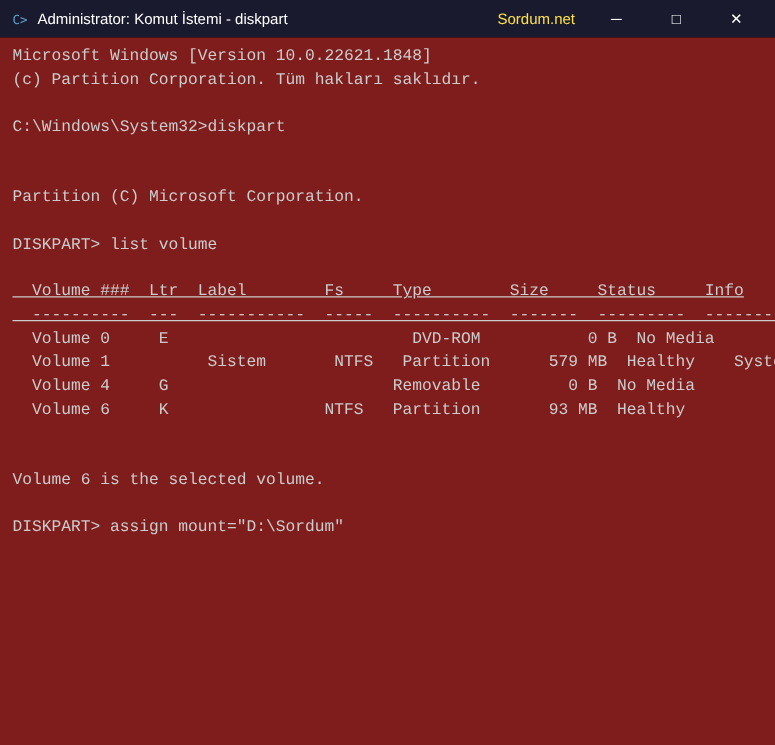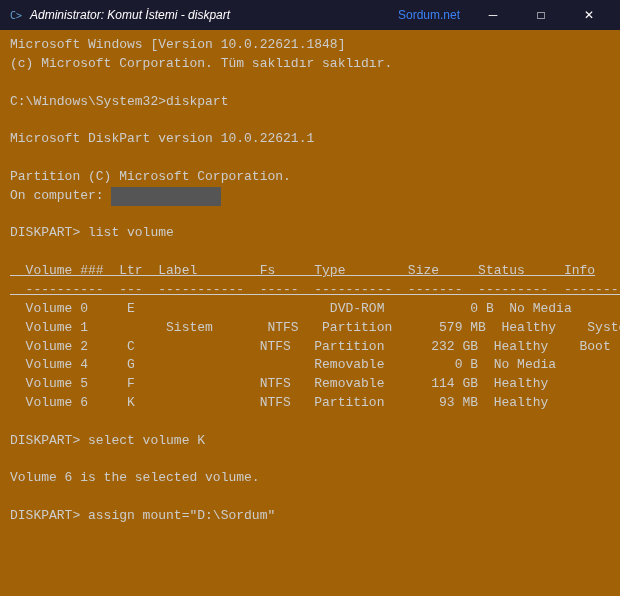"Administrator: Komut İstemi - diskpart" .title-bar-title { font-style: italic -> none }
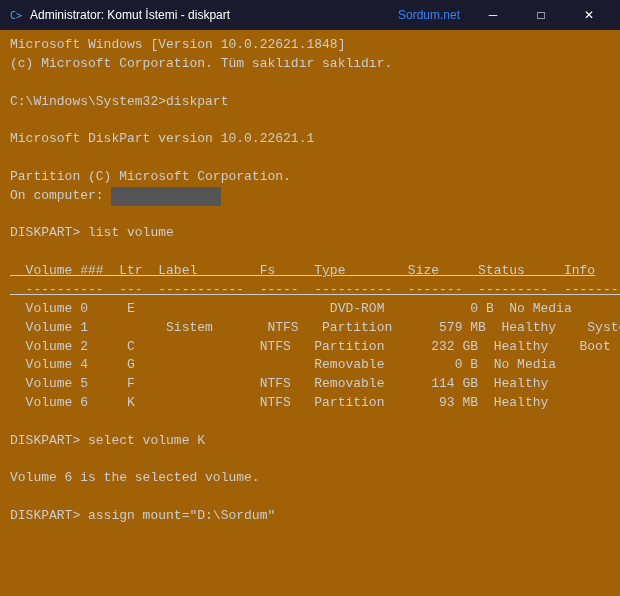"Sordum.net" .title-bar-watermark { color: #3b82f6 -> #fde047 }
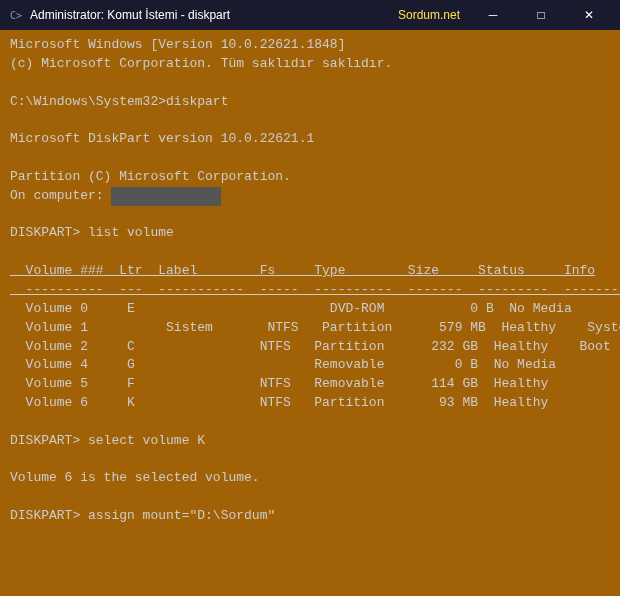"Microsoft Windows [Version" .terminal { background: #a16207 -> #7f1d1d }
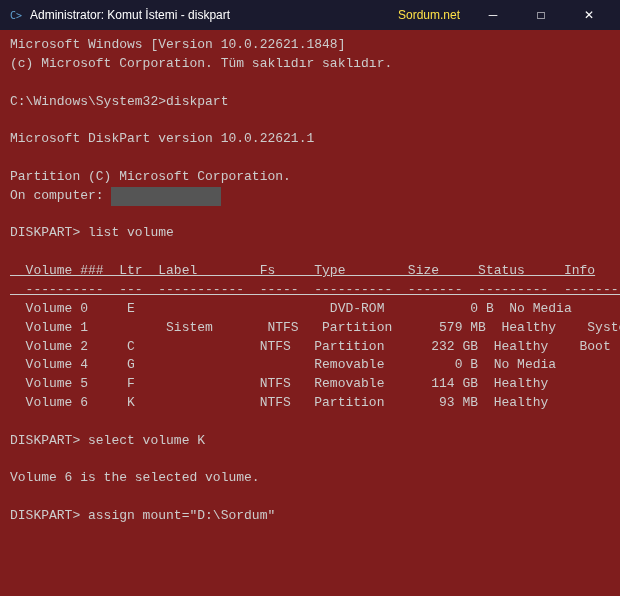"(c) Microsoft Corporation. Tüm saklıdır" div.line { text: Microsoft Corporation. Tüm saklıdır -> Partition Corporation. Tüm hakları }
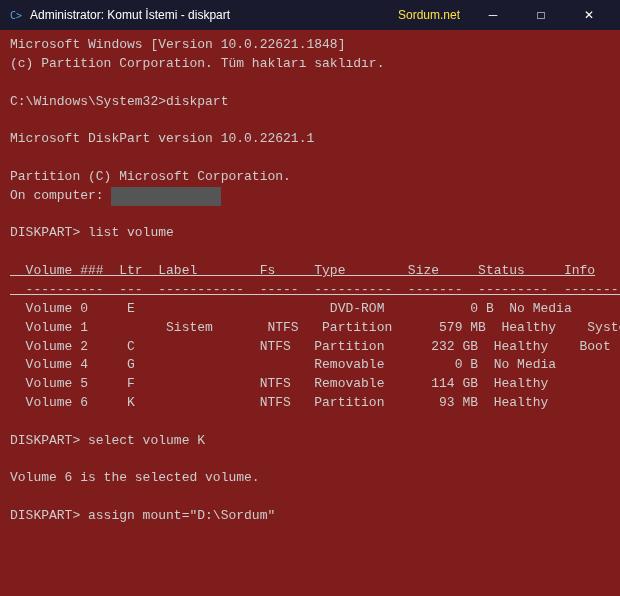"Microsoft DiskPart version 10.0.22621.1" div.line { html: <div>Microsoft DiskPart version 10.0.22621.1</div> -> none }
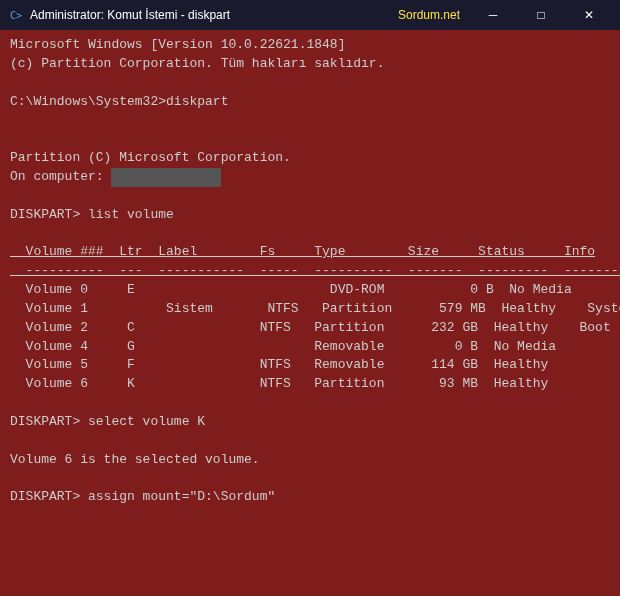"On computer:" div.line { html: <div><span>On computer: </span><span>&nbsp;&nbsp;&nbsp;&nbsp;&nbsp;&nbsp;&nbsp;&nbsp;&nbsp;&nbsp;&nbsp;&nbsp;&nbsp;&nbsp;</span></div> -> none }
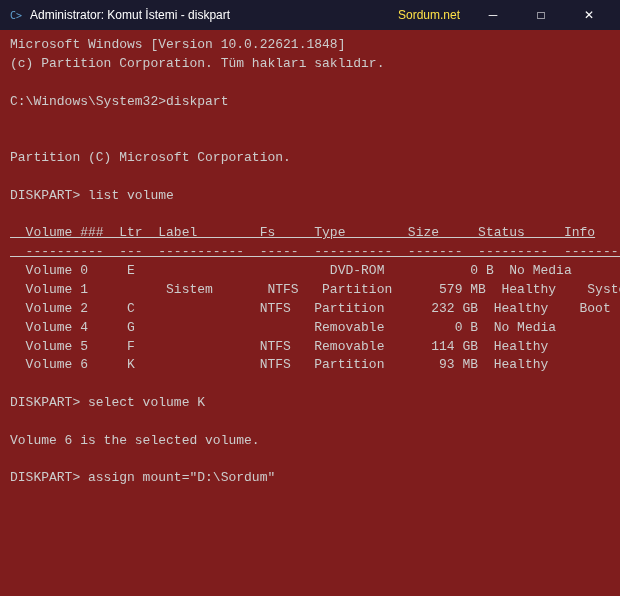"Volume 2 C NTFS Partition" div.line { html: <div> Volume 2 C NTFS Partition 232 GB Healthy Boot</div> -> none }
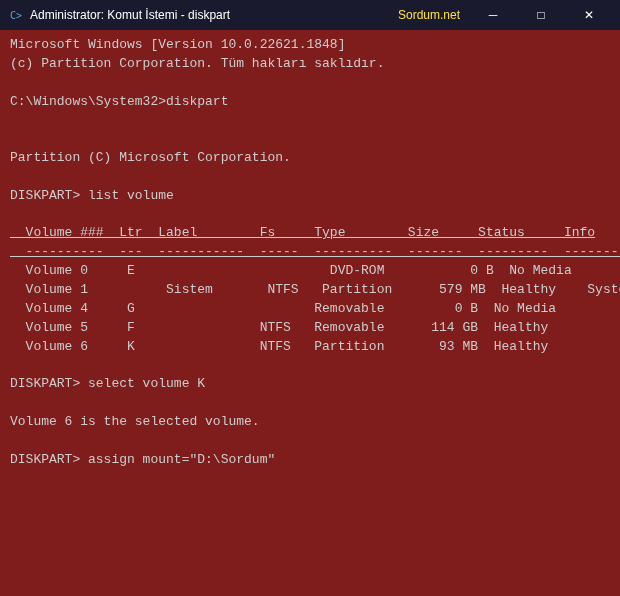"Volume 5 F NTFS Removable" div.line { html: <div> Volume 5 F NTFS Removable 114 GB Healthy</div> -> none }
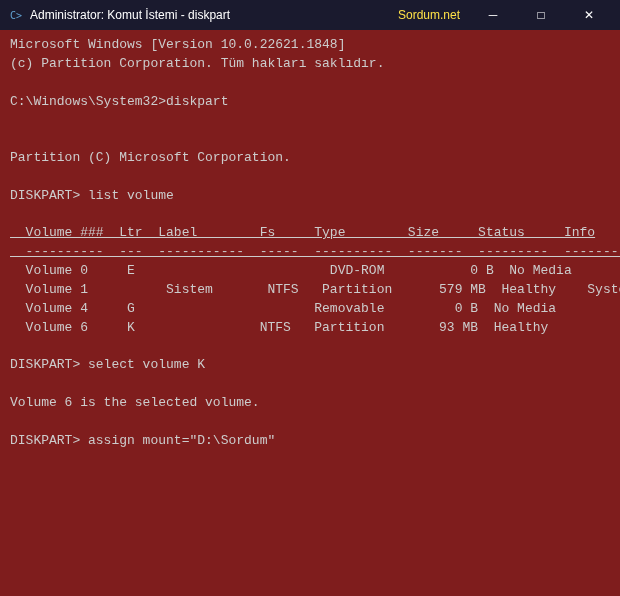"DISKPART> select volume K" div.line { html: <div>DISKPART&gt; select volume K</div> -> none }
